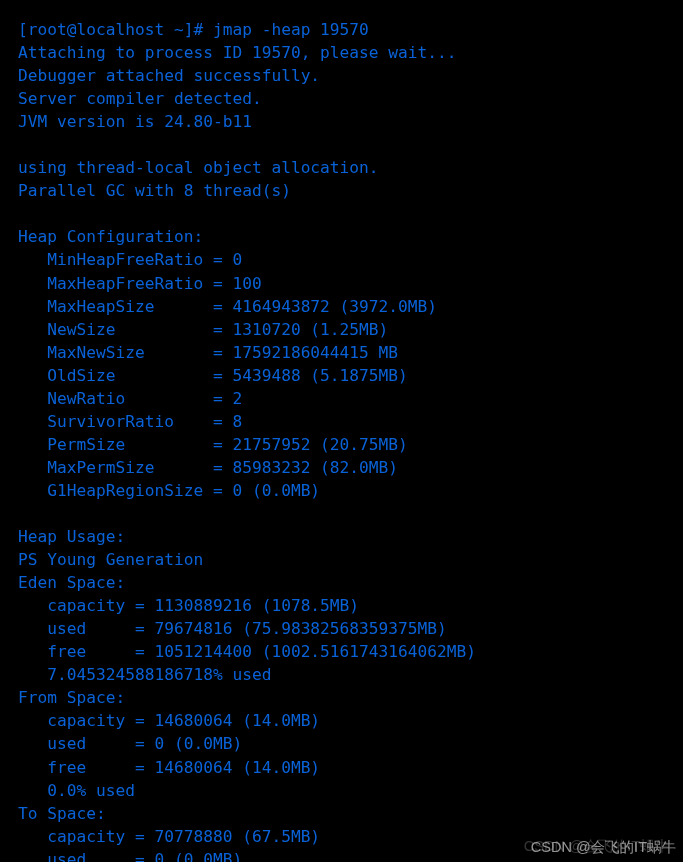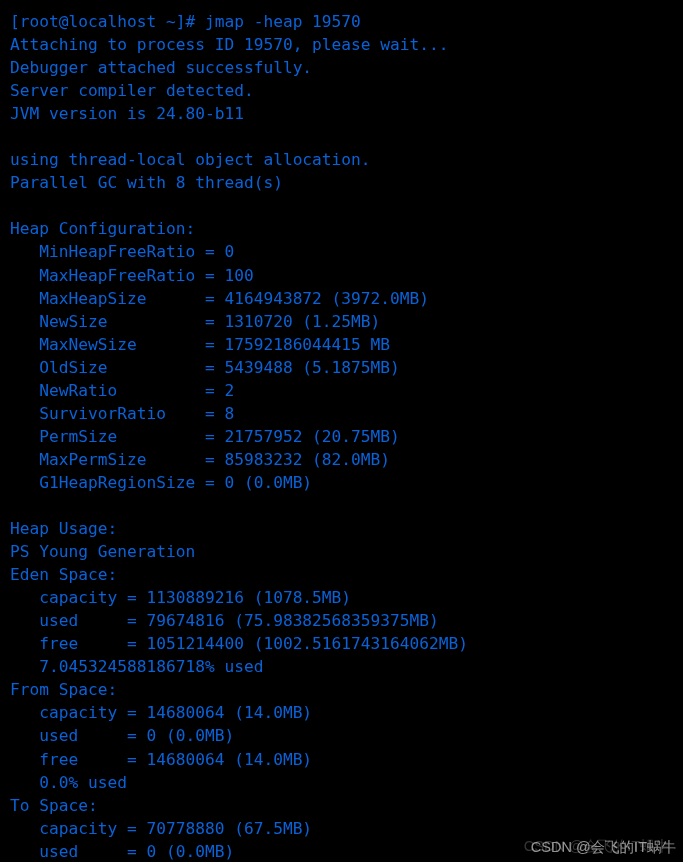"[root@localhost ~]# jmap -heap 19570" #terminal { padding: 8px -> 16px }
